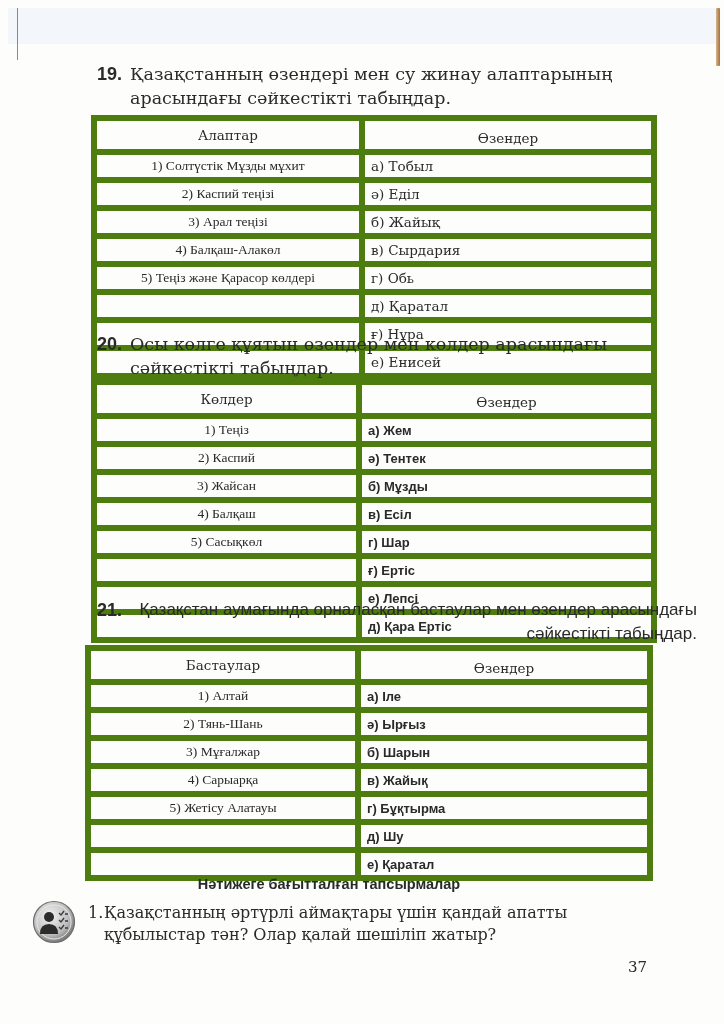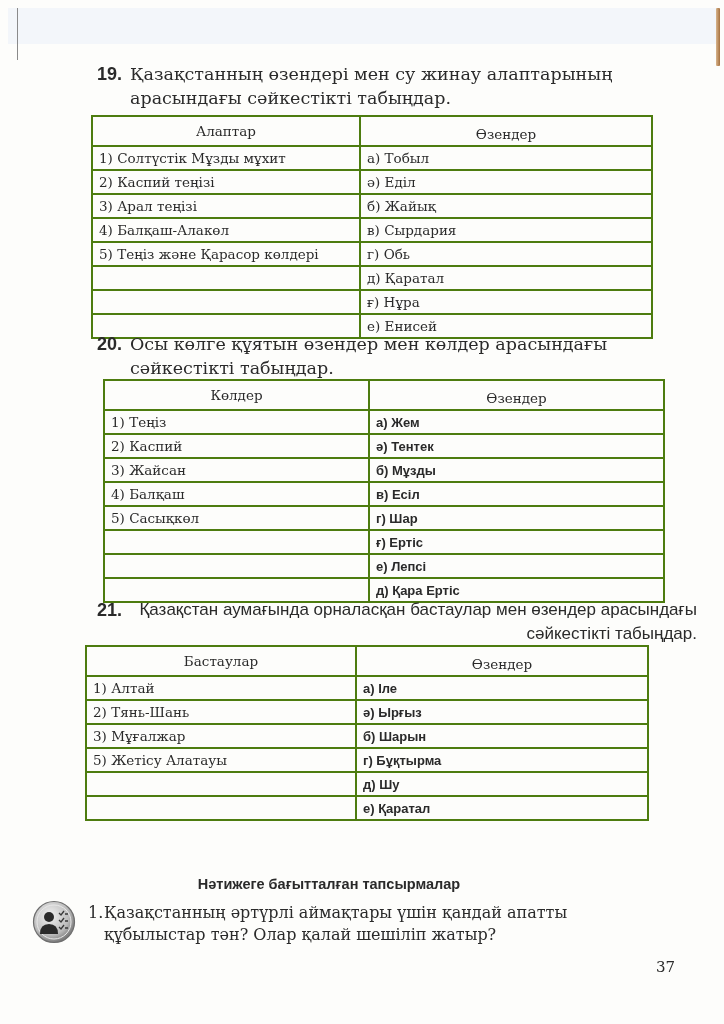"Алаптар" table.match td, table.match th { border: 2px solid #4d7c0f -> 6px solid #4d7c0f }
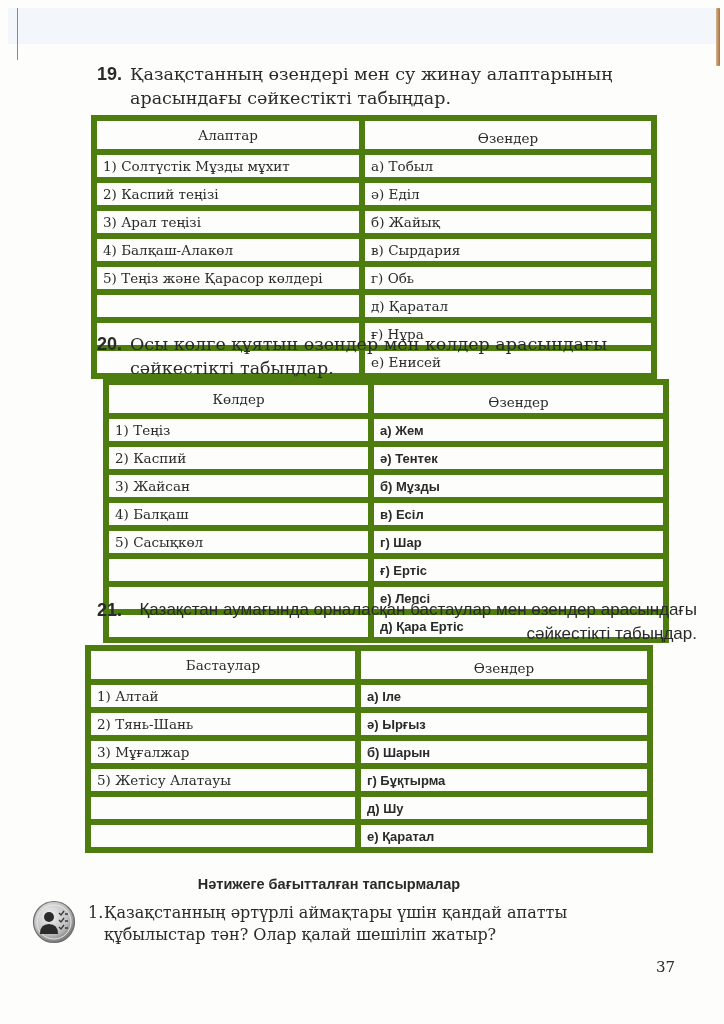"1) Солтүстік Мұзды мұхит" table.match td.left { font-family: none -> Liberation Serif, serif; text-align: left -> center }
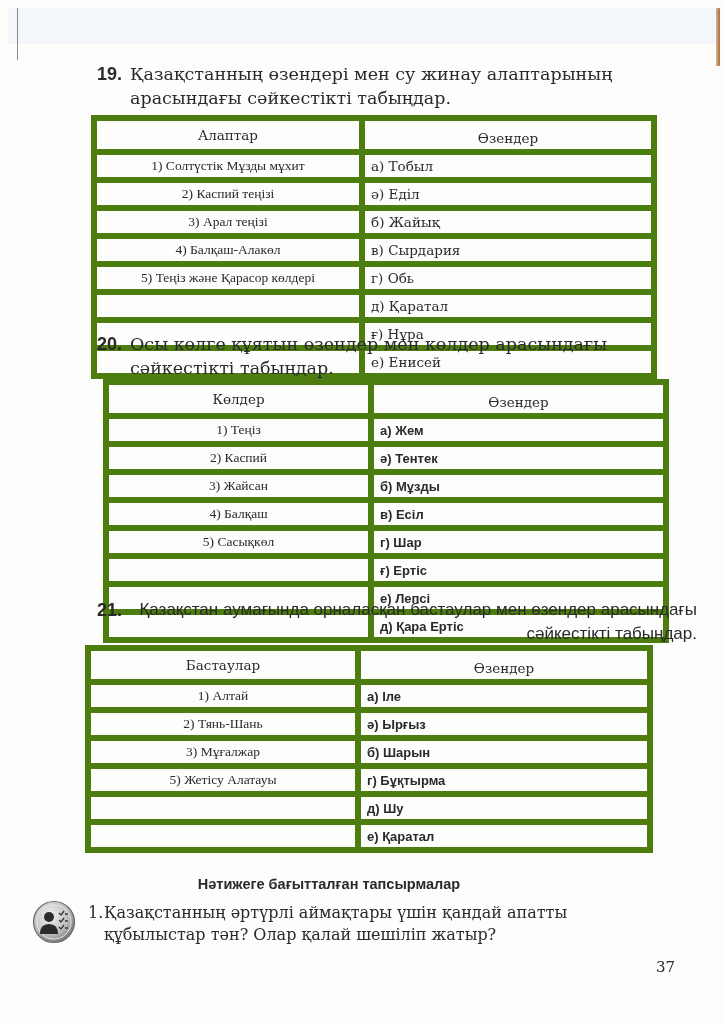"Көлдер" table.match { left: 103px -> 91px }
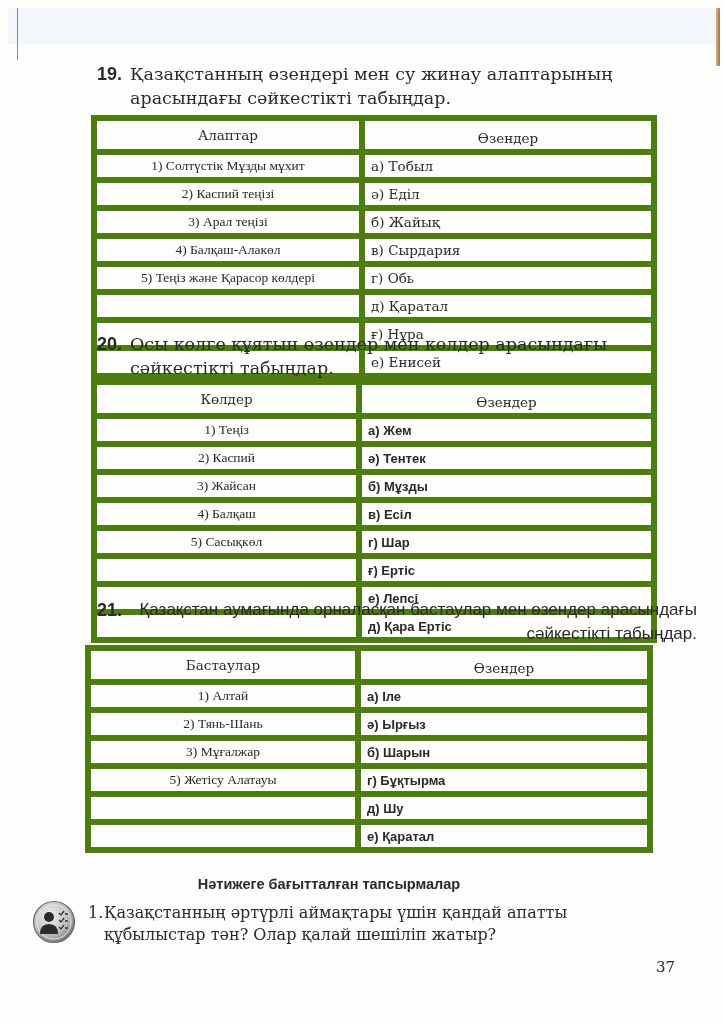"4) Сарыарқа" tr { html: none -> <tr> <td>4) Сарыарқа</td> <td>в) Жайық</td> </tr> }
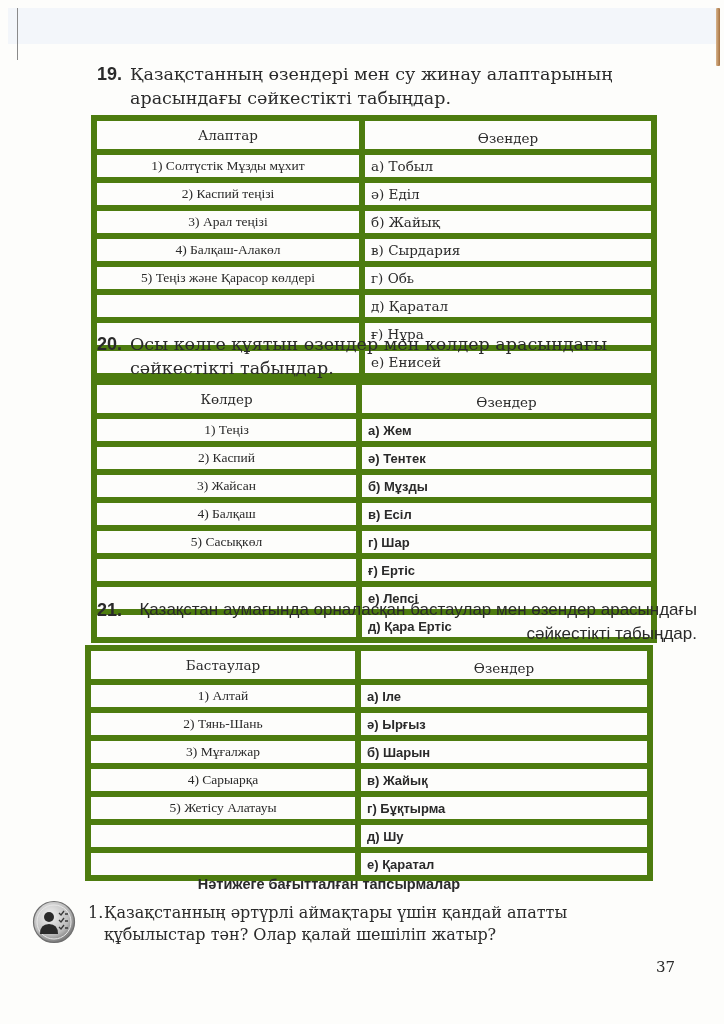"37" .page-number { left: 656px -> 628px }
